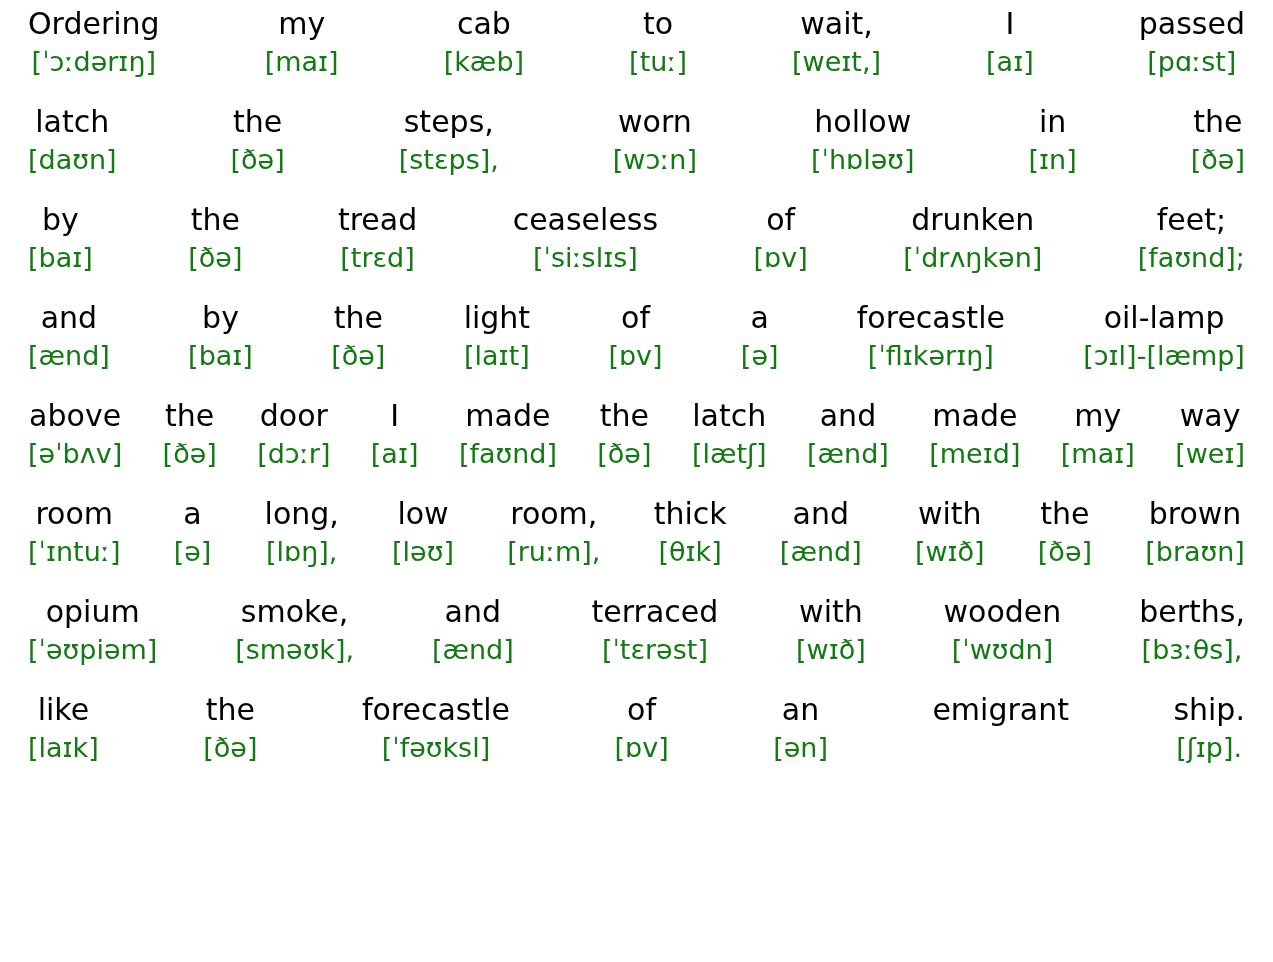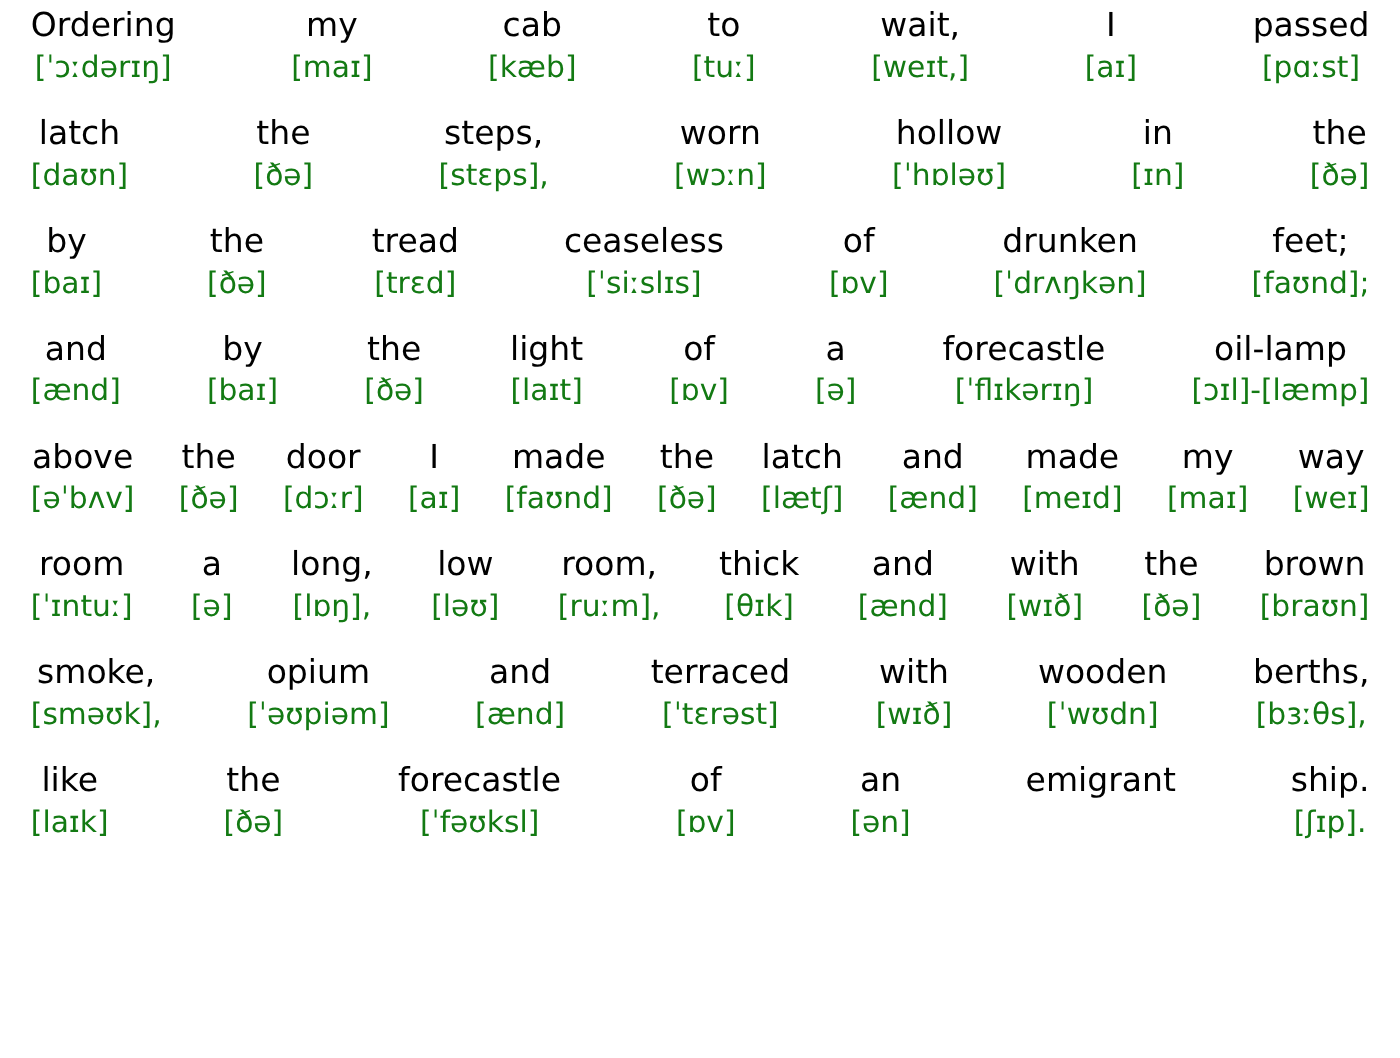"smoke," div.token { order: before "opium" -> after "opium" }
